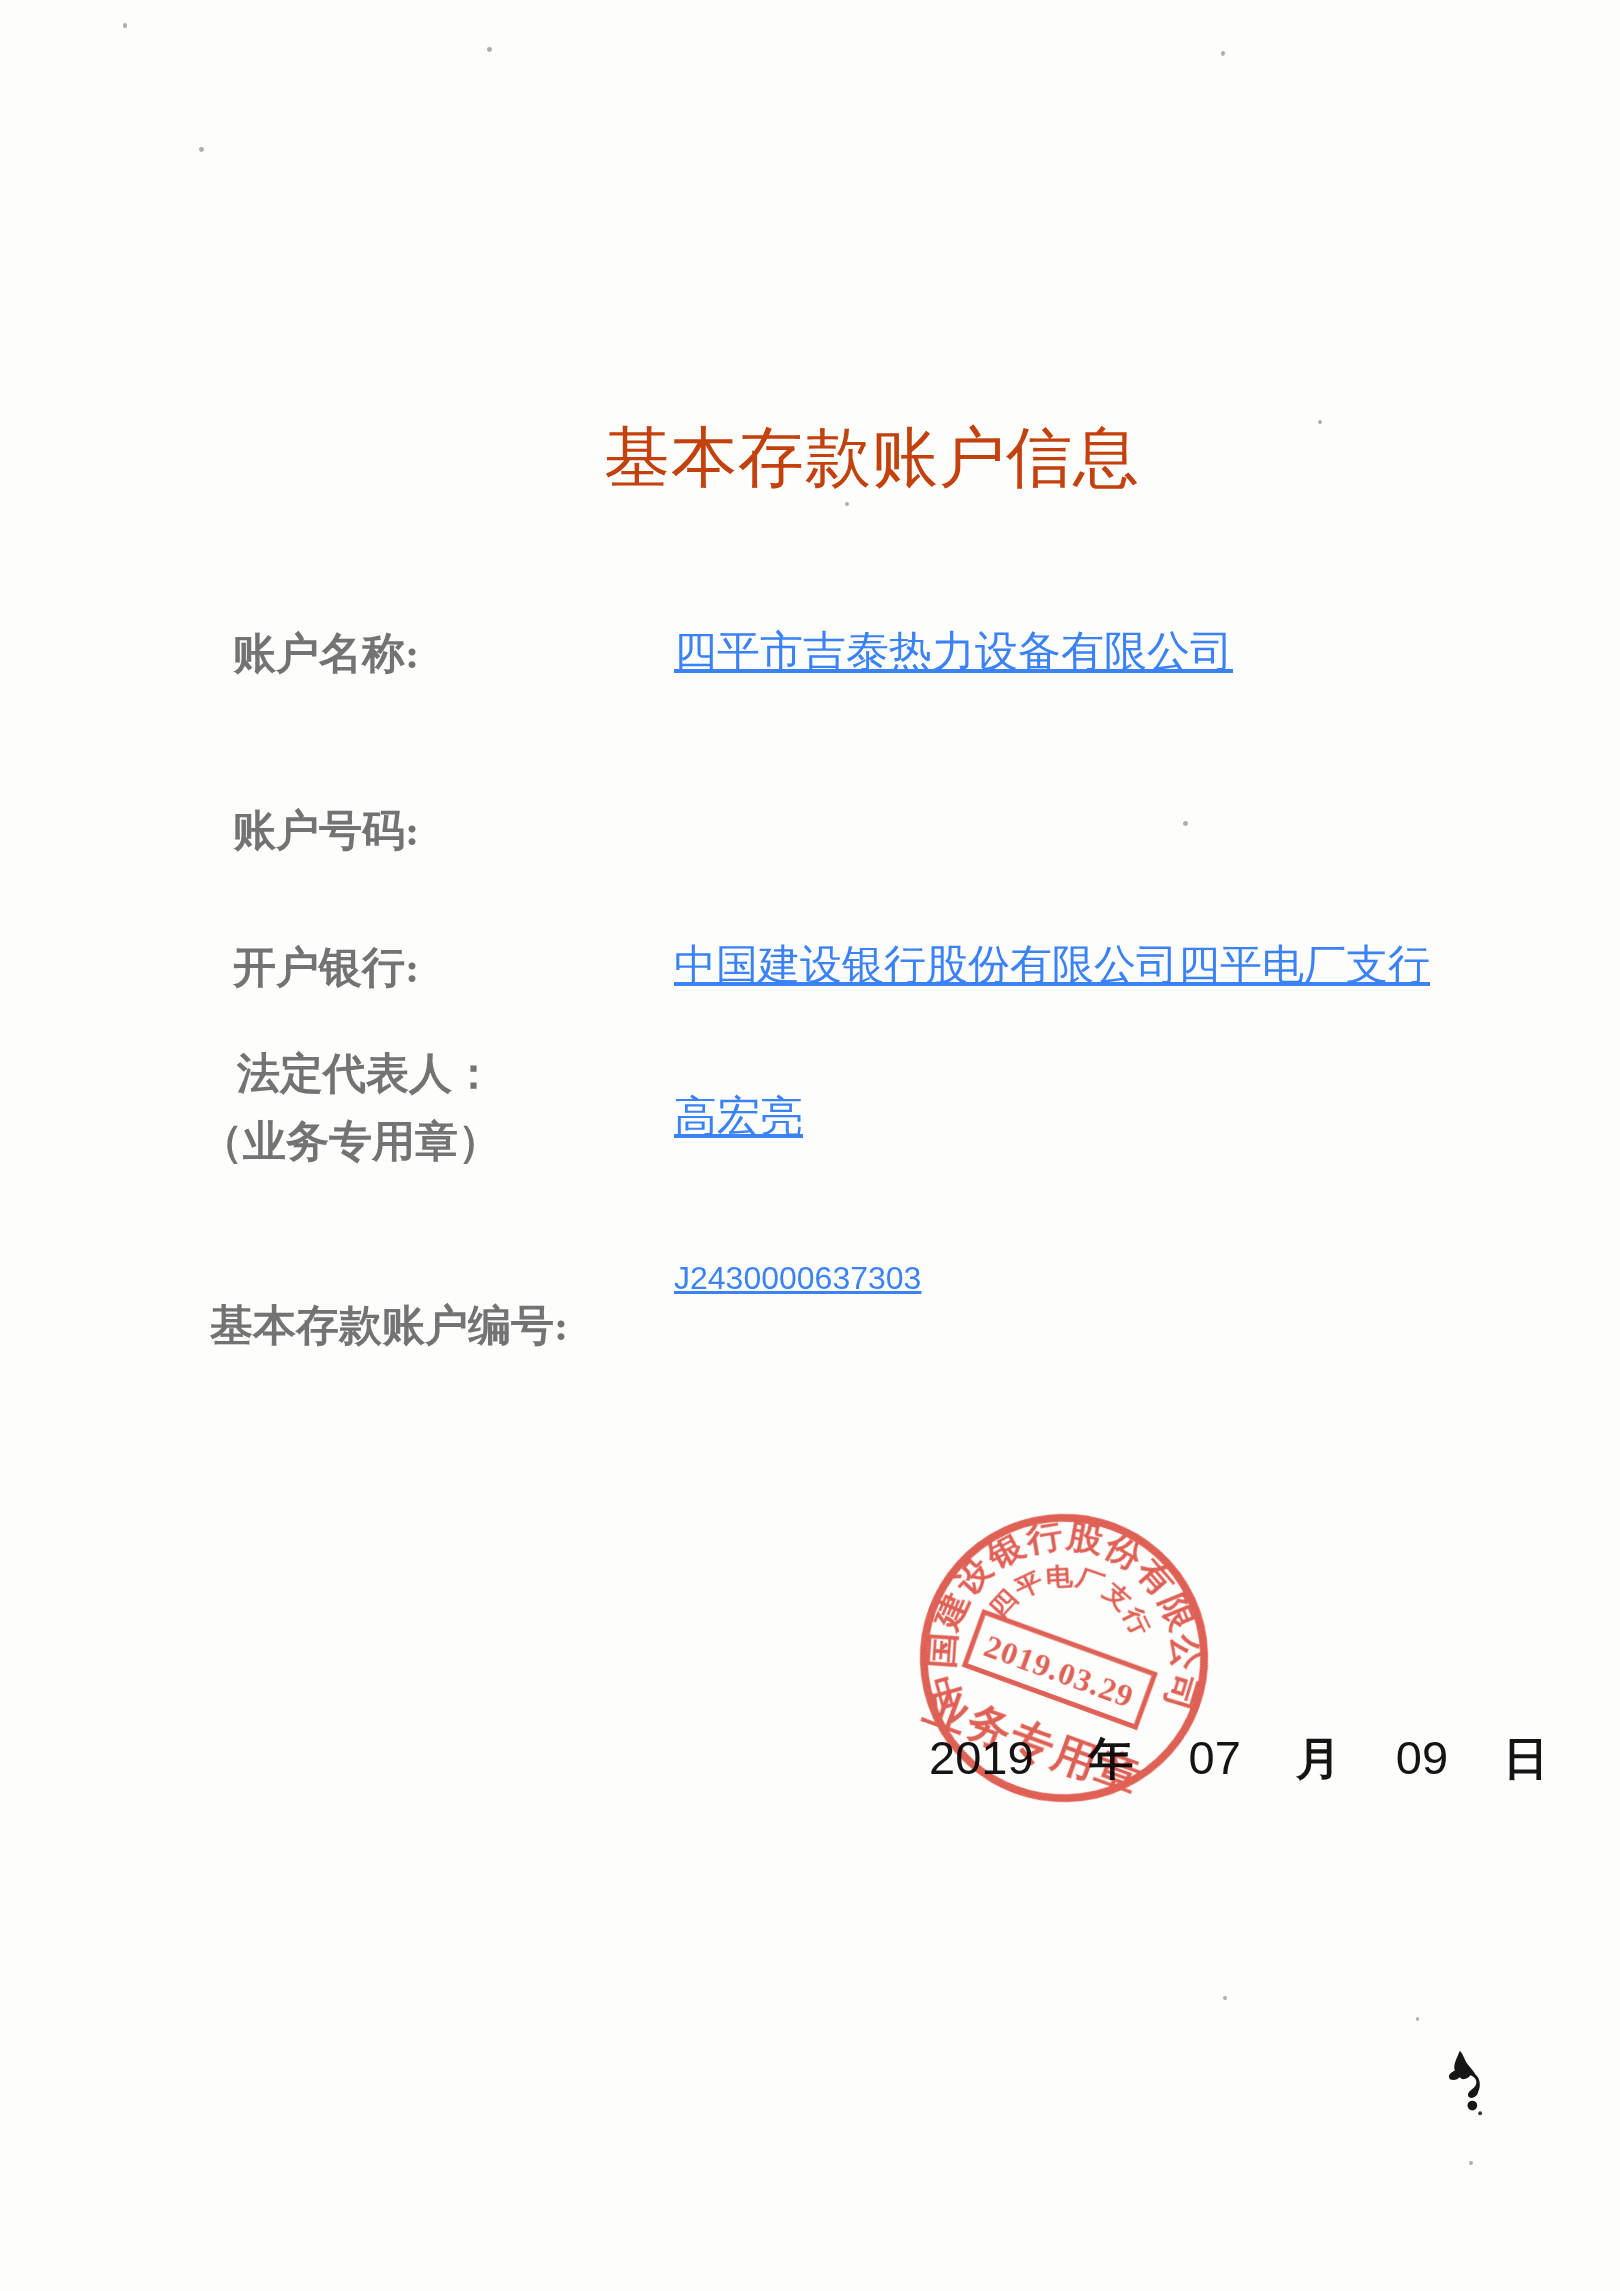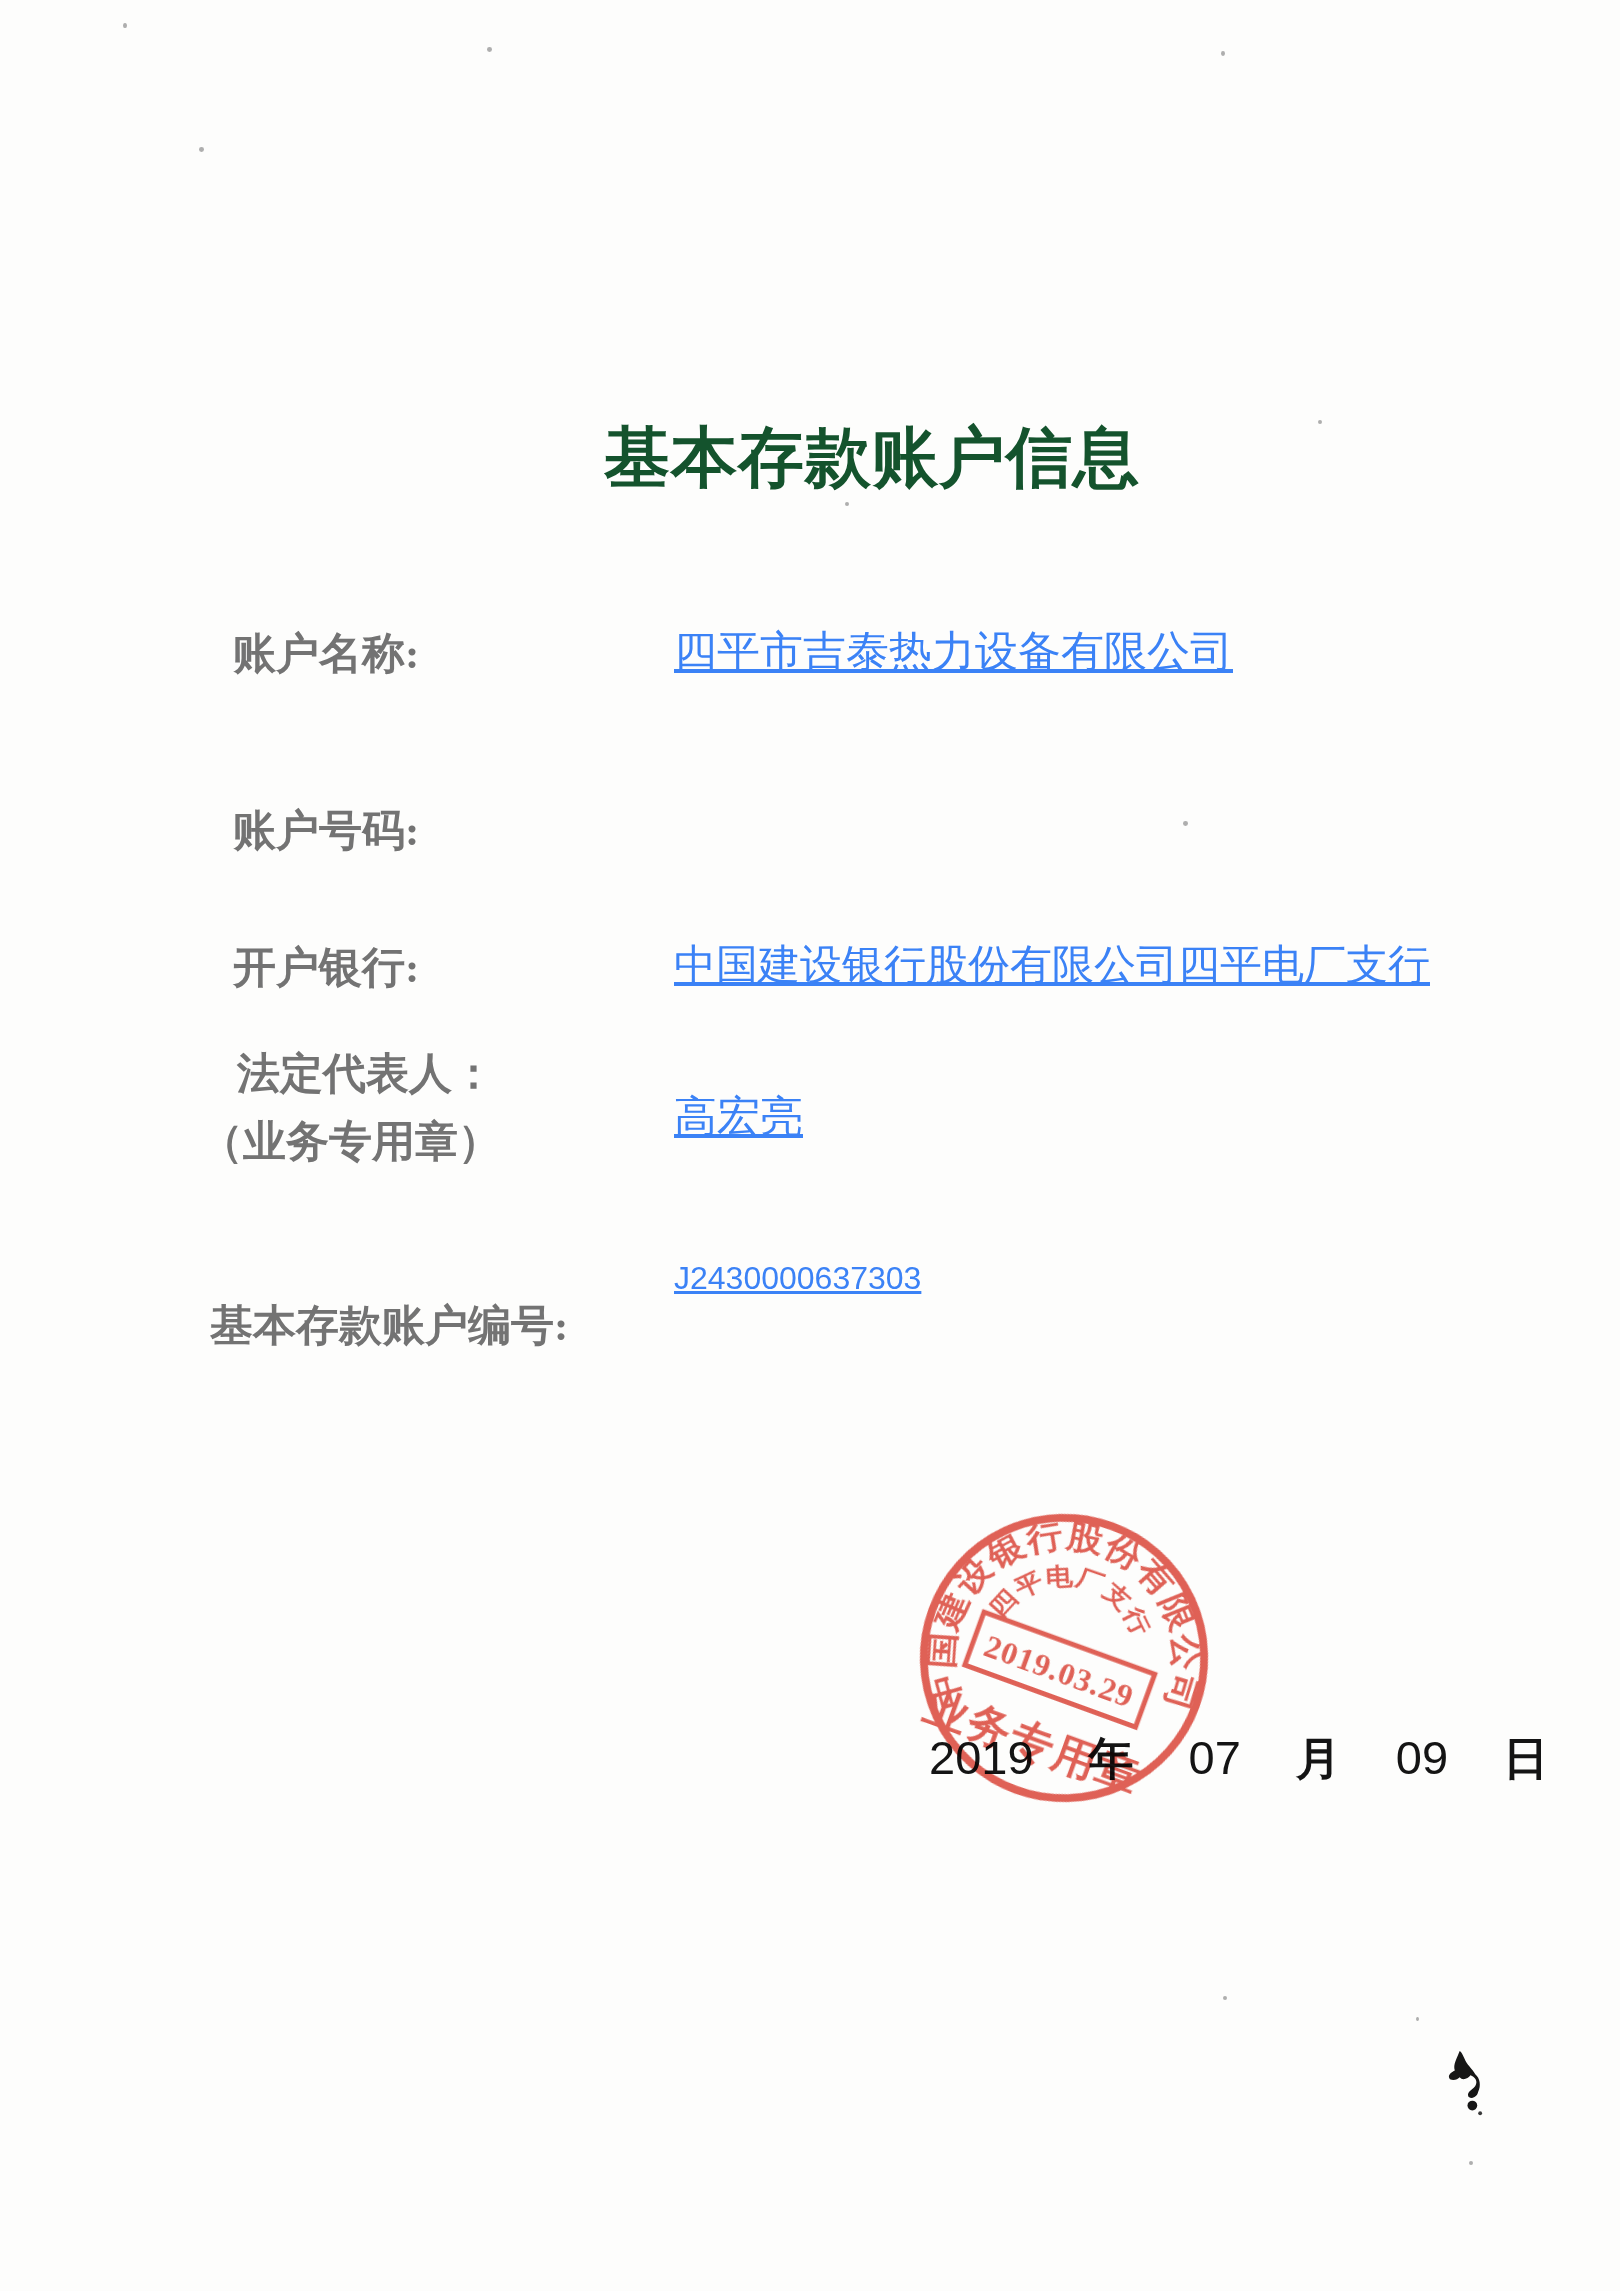"基本存款账户信息" .doc-title { color: #14532d -> #c2410c; font-weight: bold -> normal }
